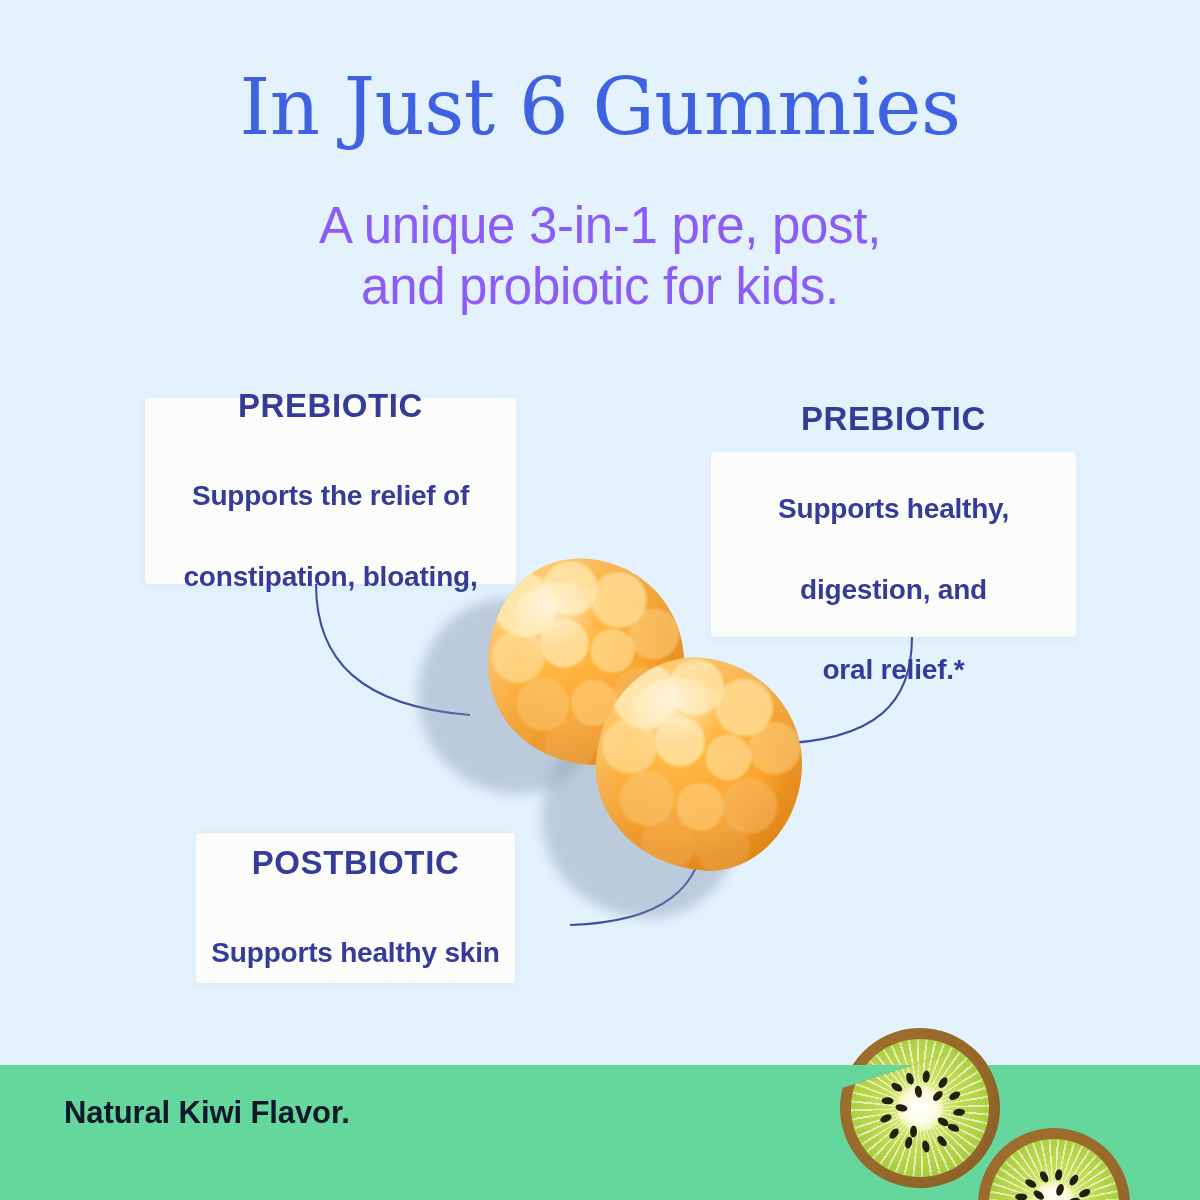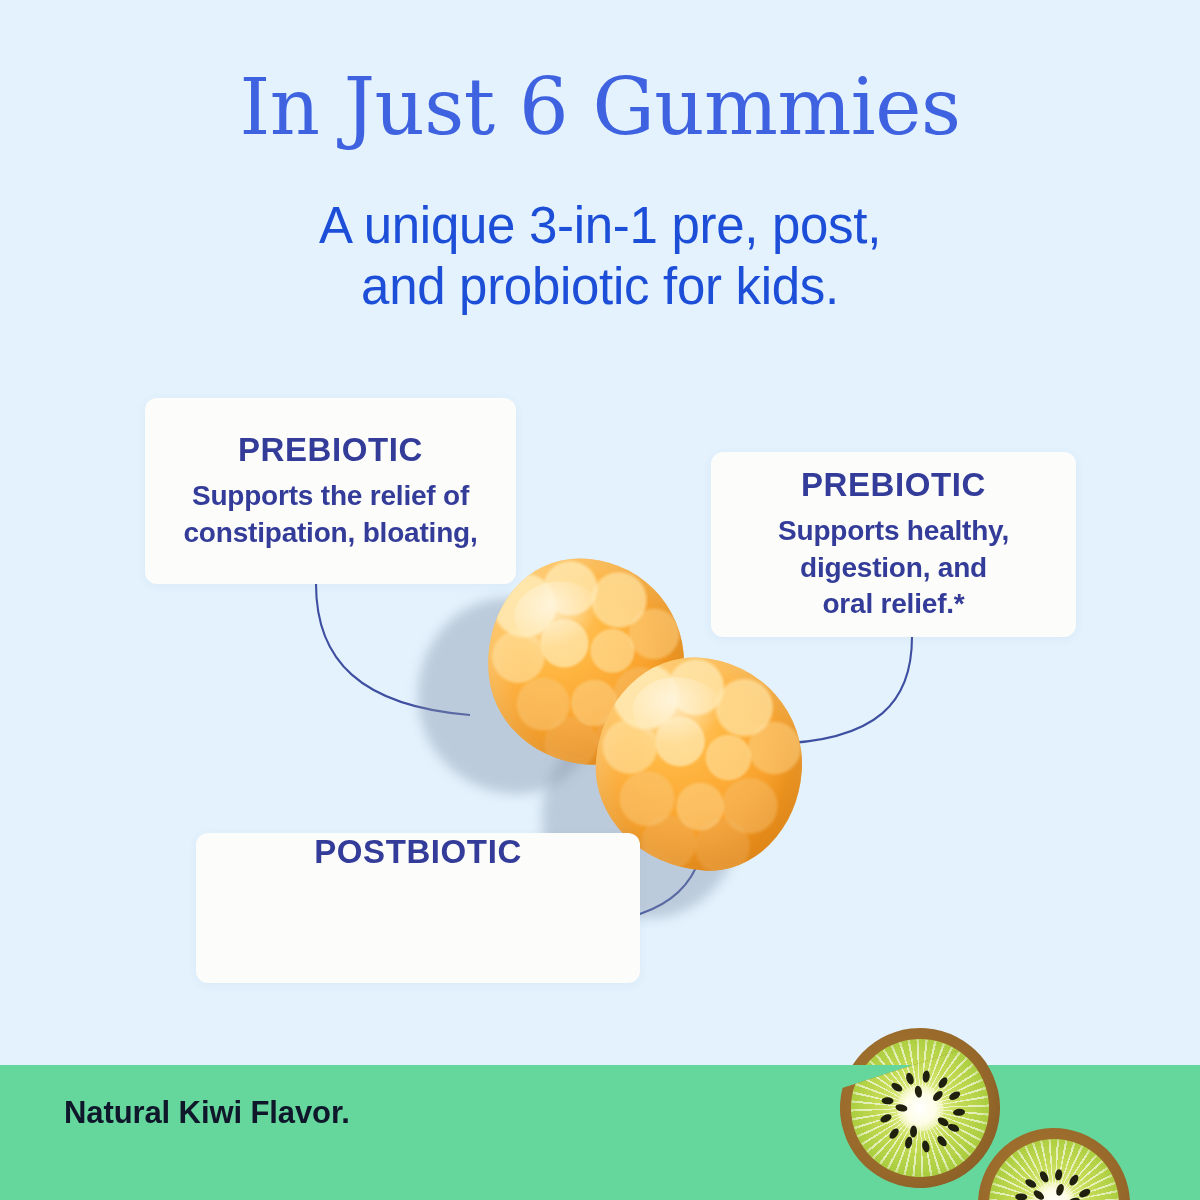"A unique 3-in-1 pre, post," .subheadline { color: #1d4ed8 -> #8b5cf6 }
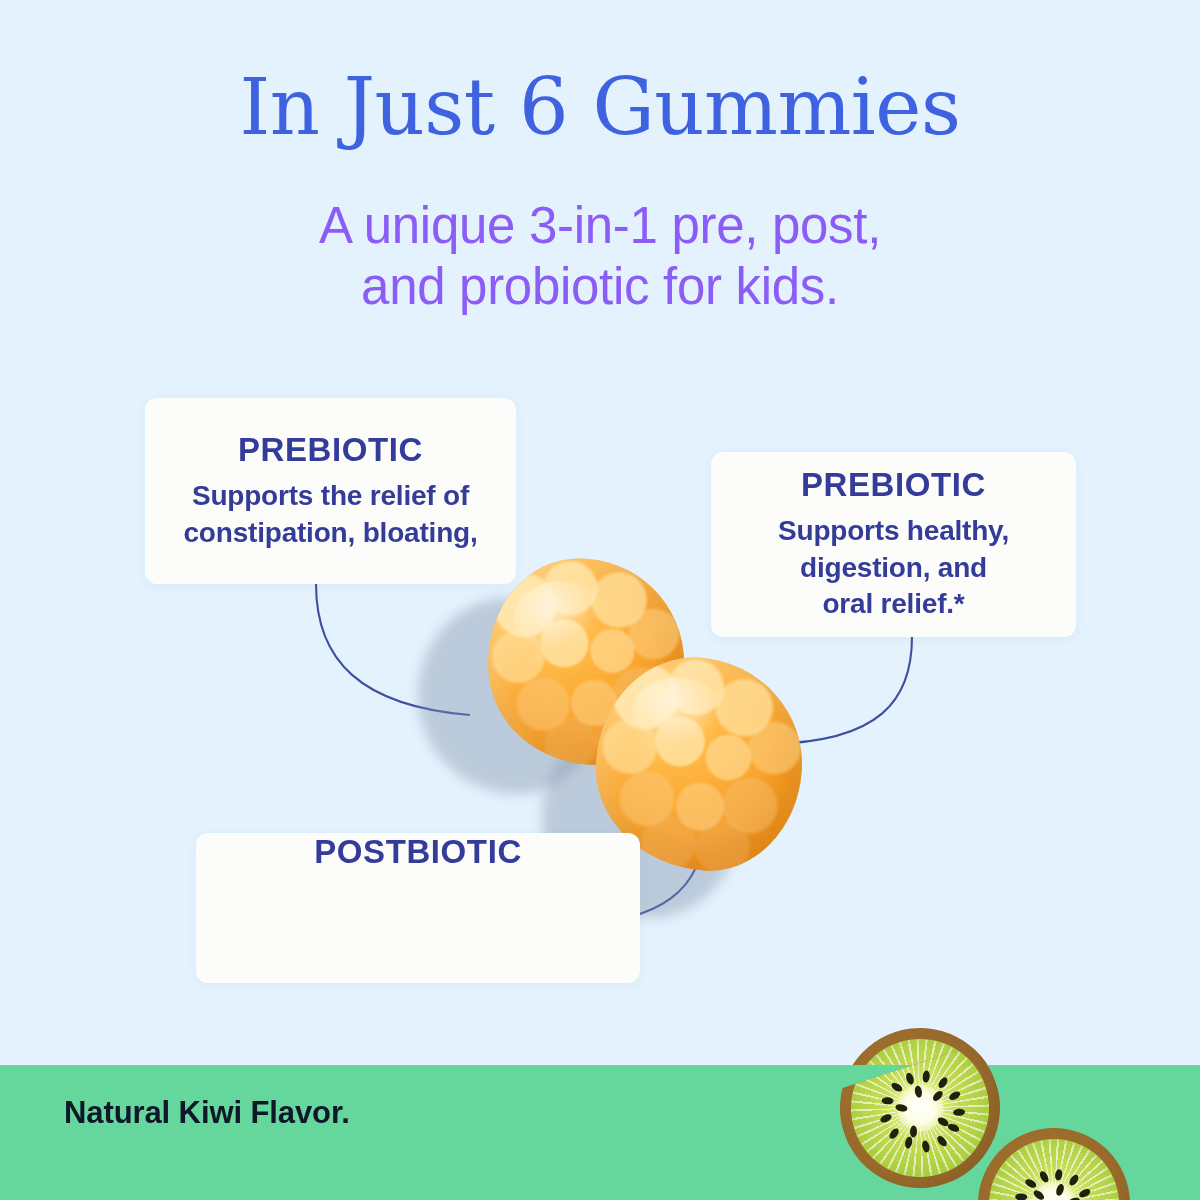"PREBIOTIC" .card { border-radius: 12px -> 4px }
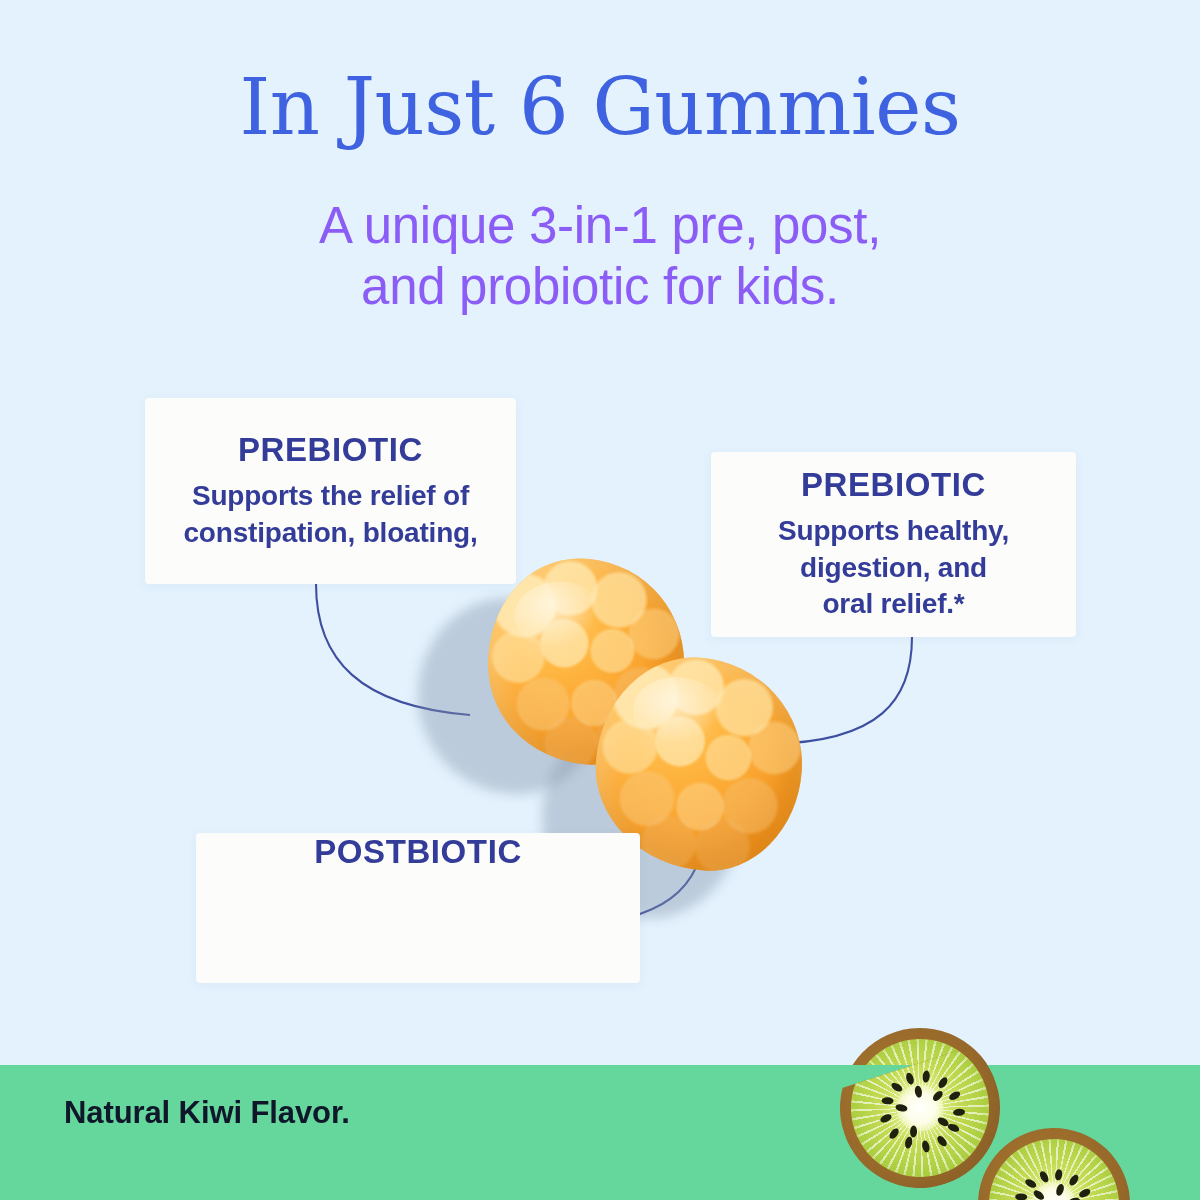"Supports the relief of" .card .body .ln { margin-top: none -> 44px }
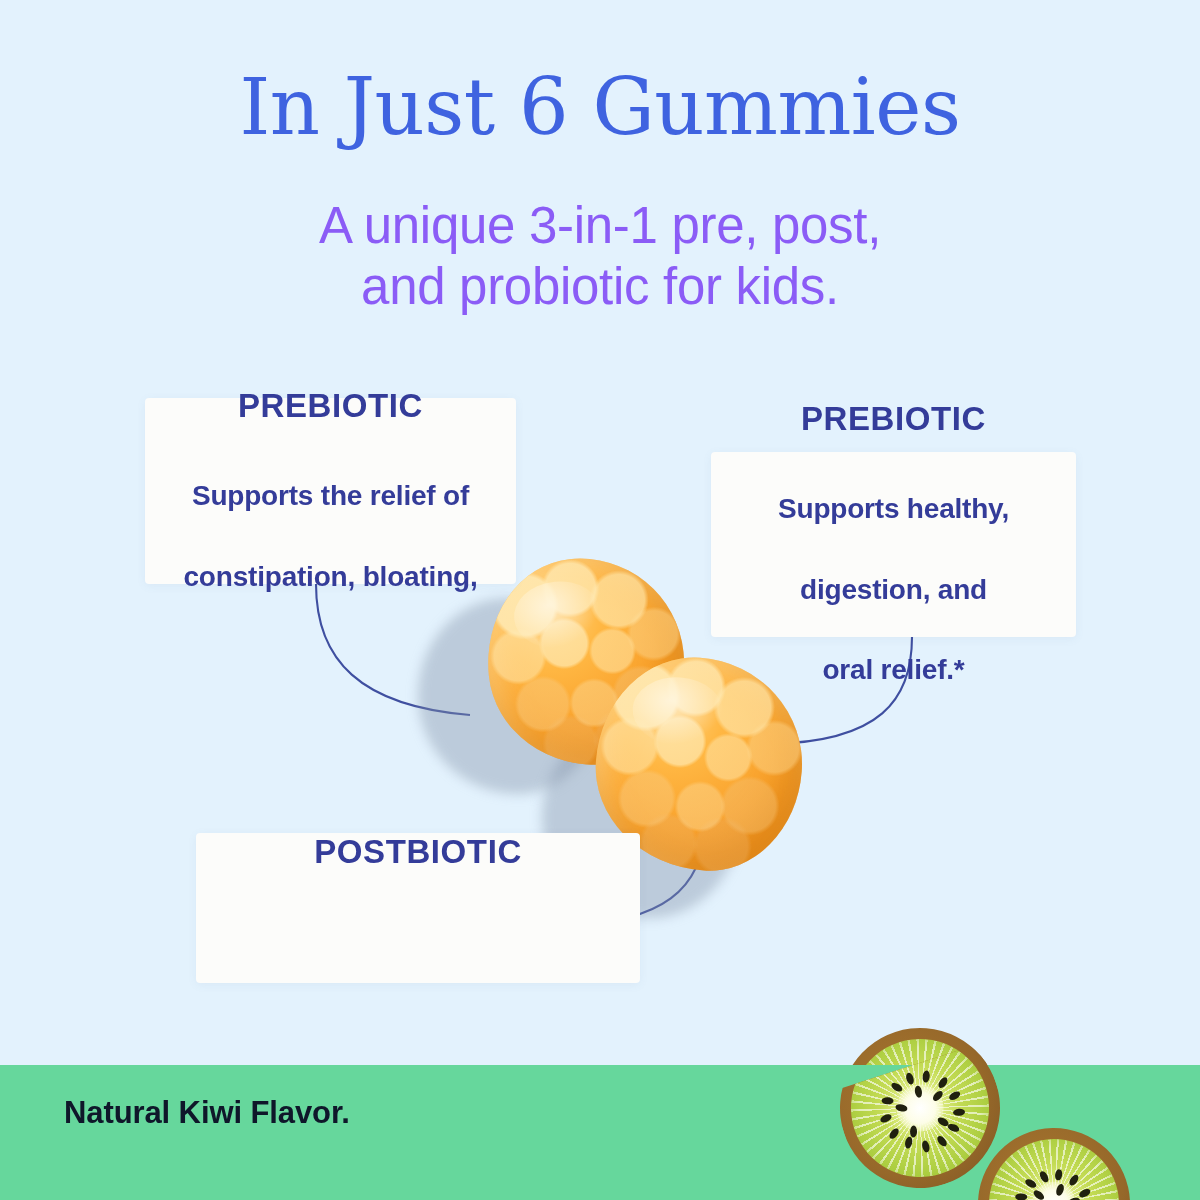"POSTBIOTIC" .card.postbiotic { justify-content: space-between -> none; width: 444px -> 319px }
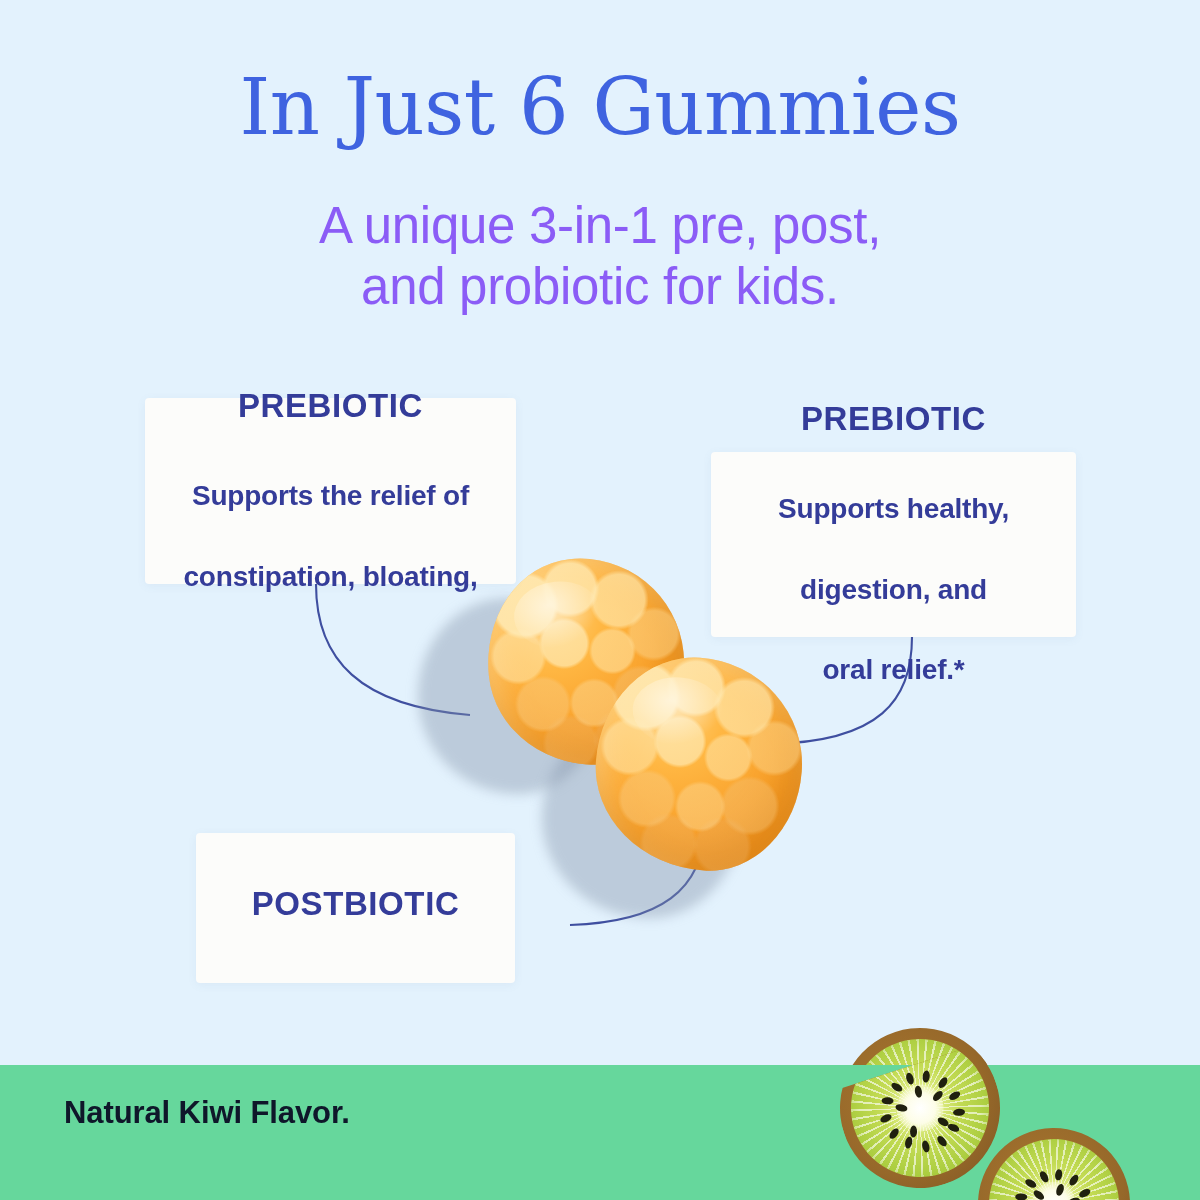"Supports healthy skin" span.ln { html: none -> <span>Supports healthy skin</span> }
